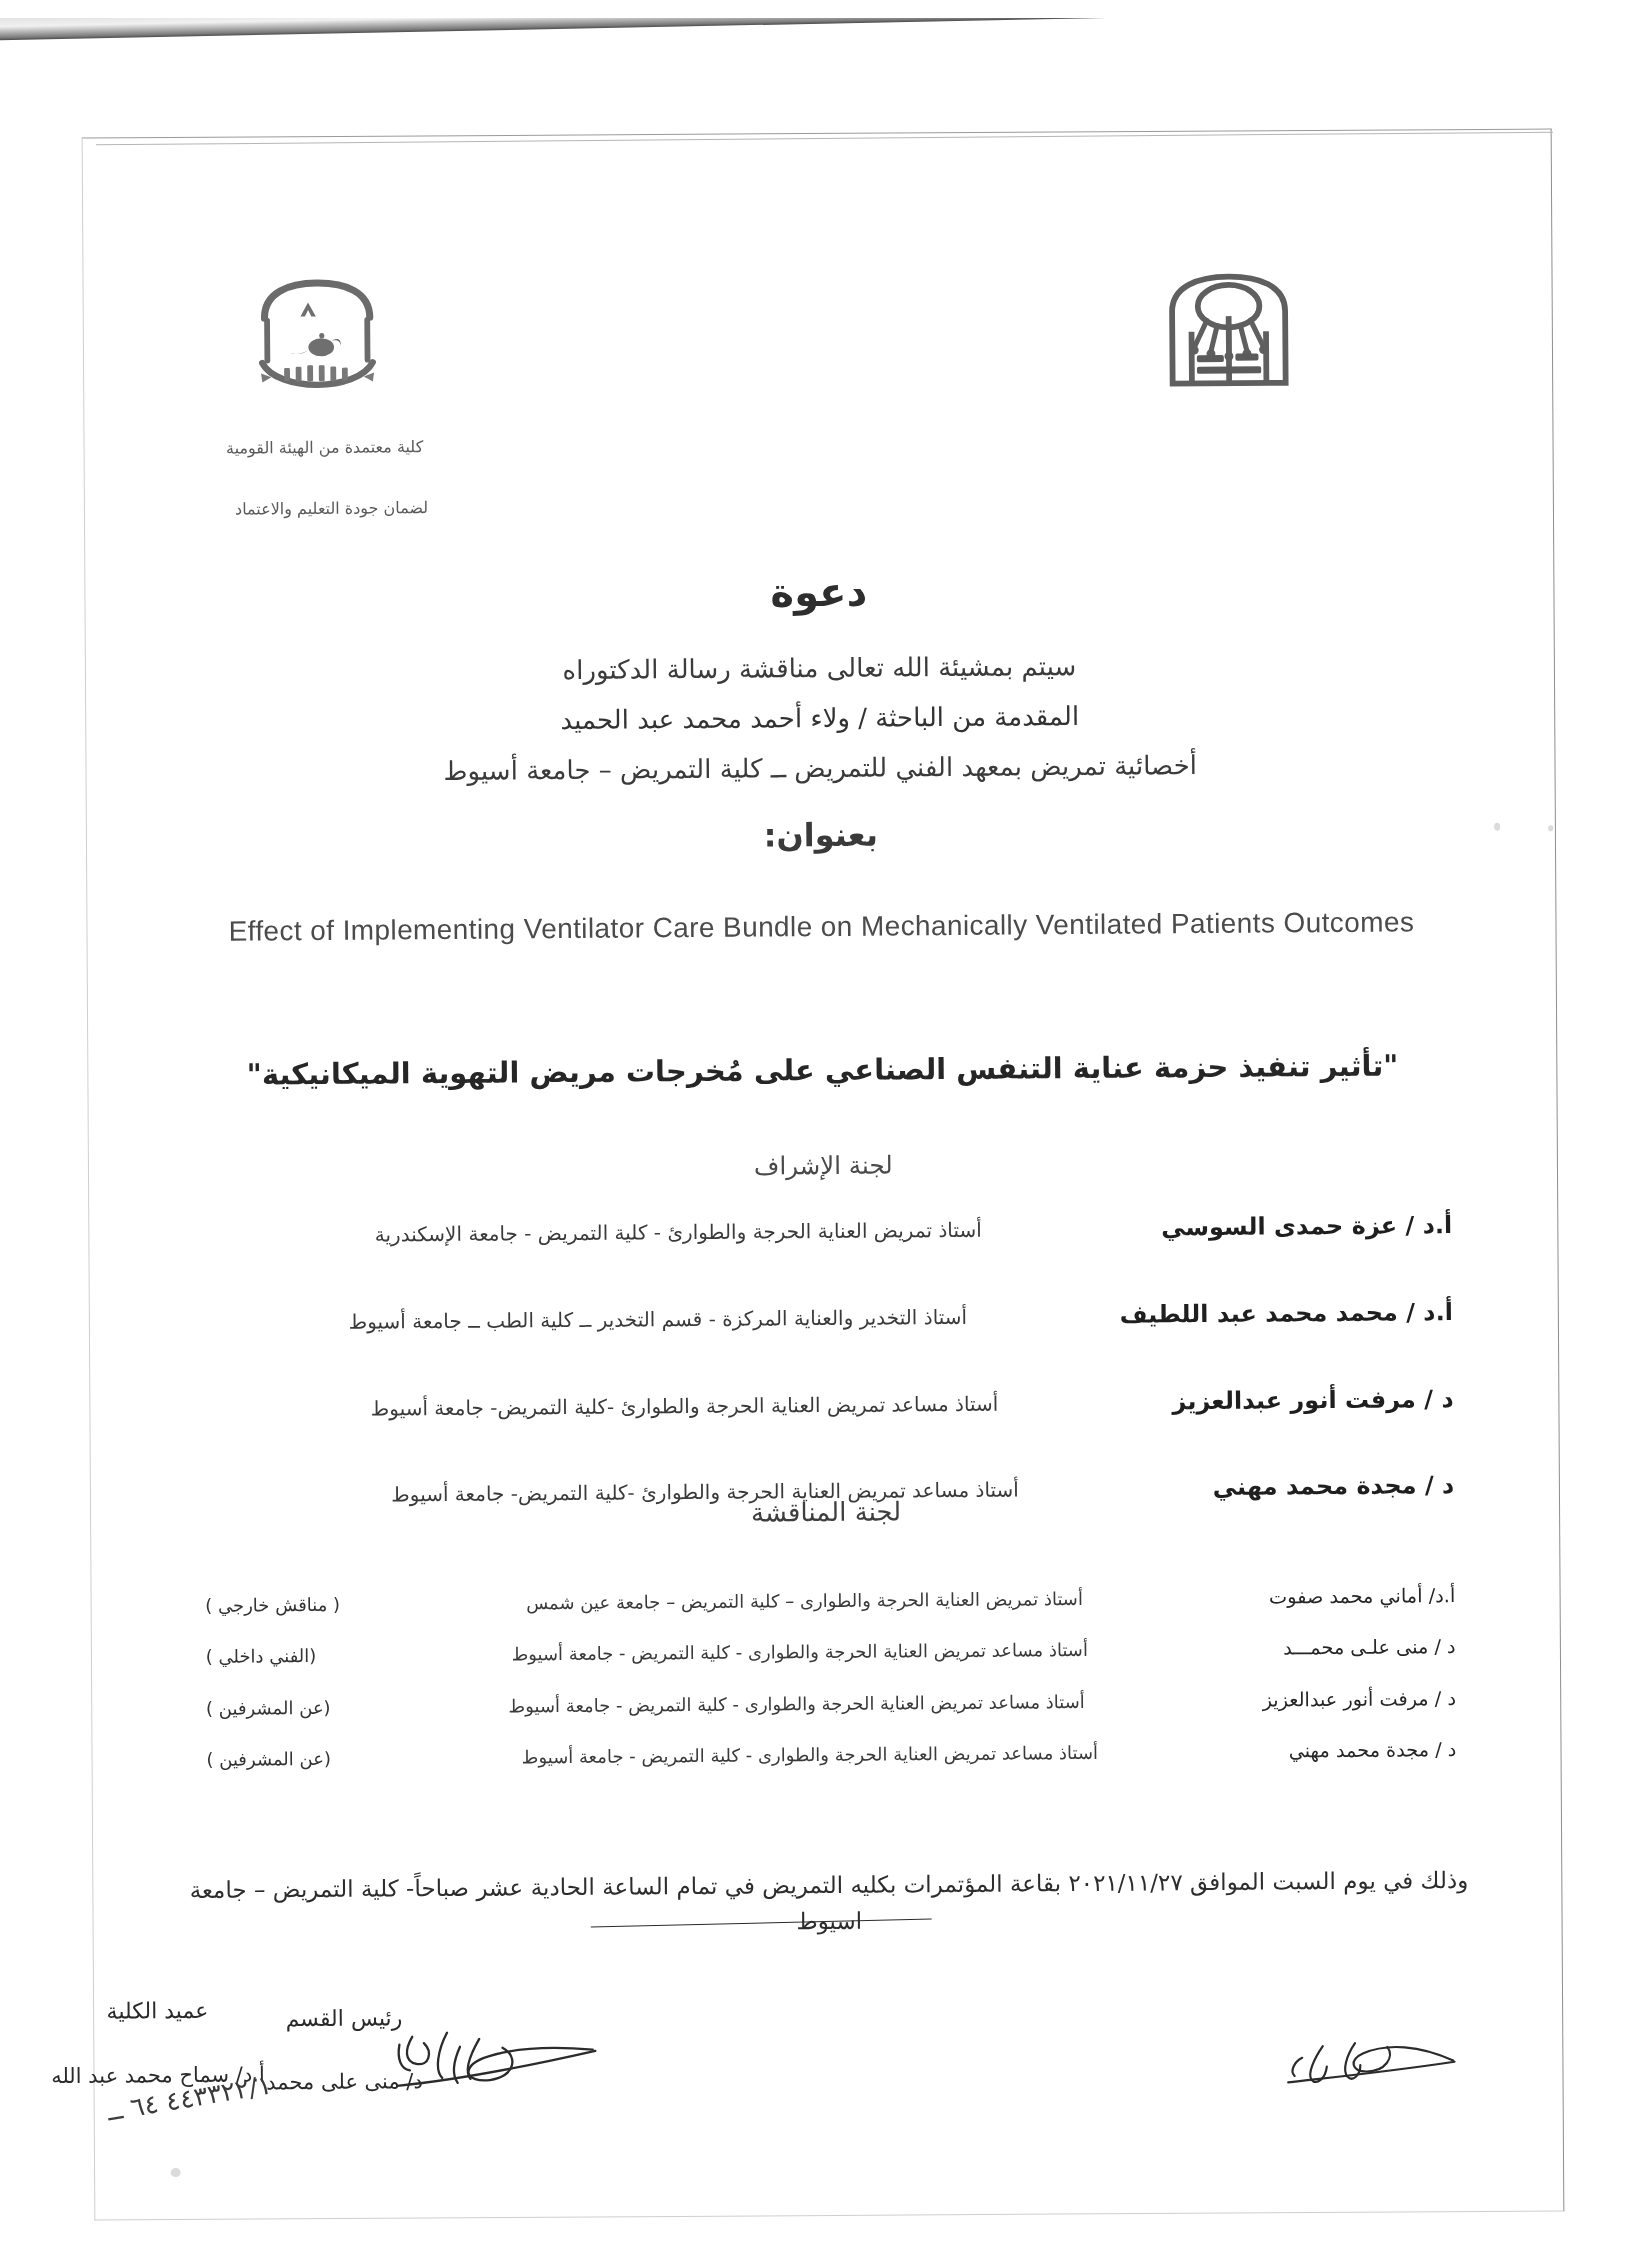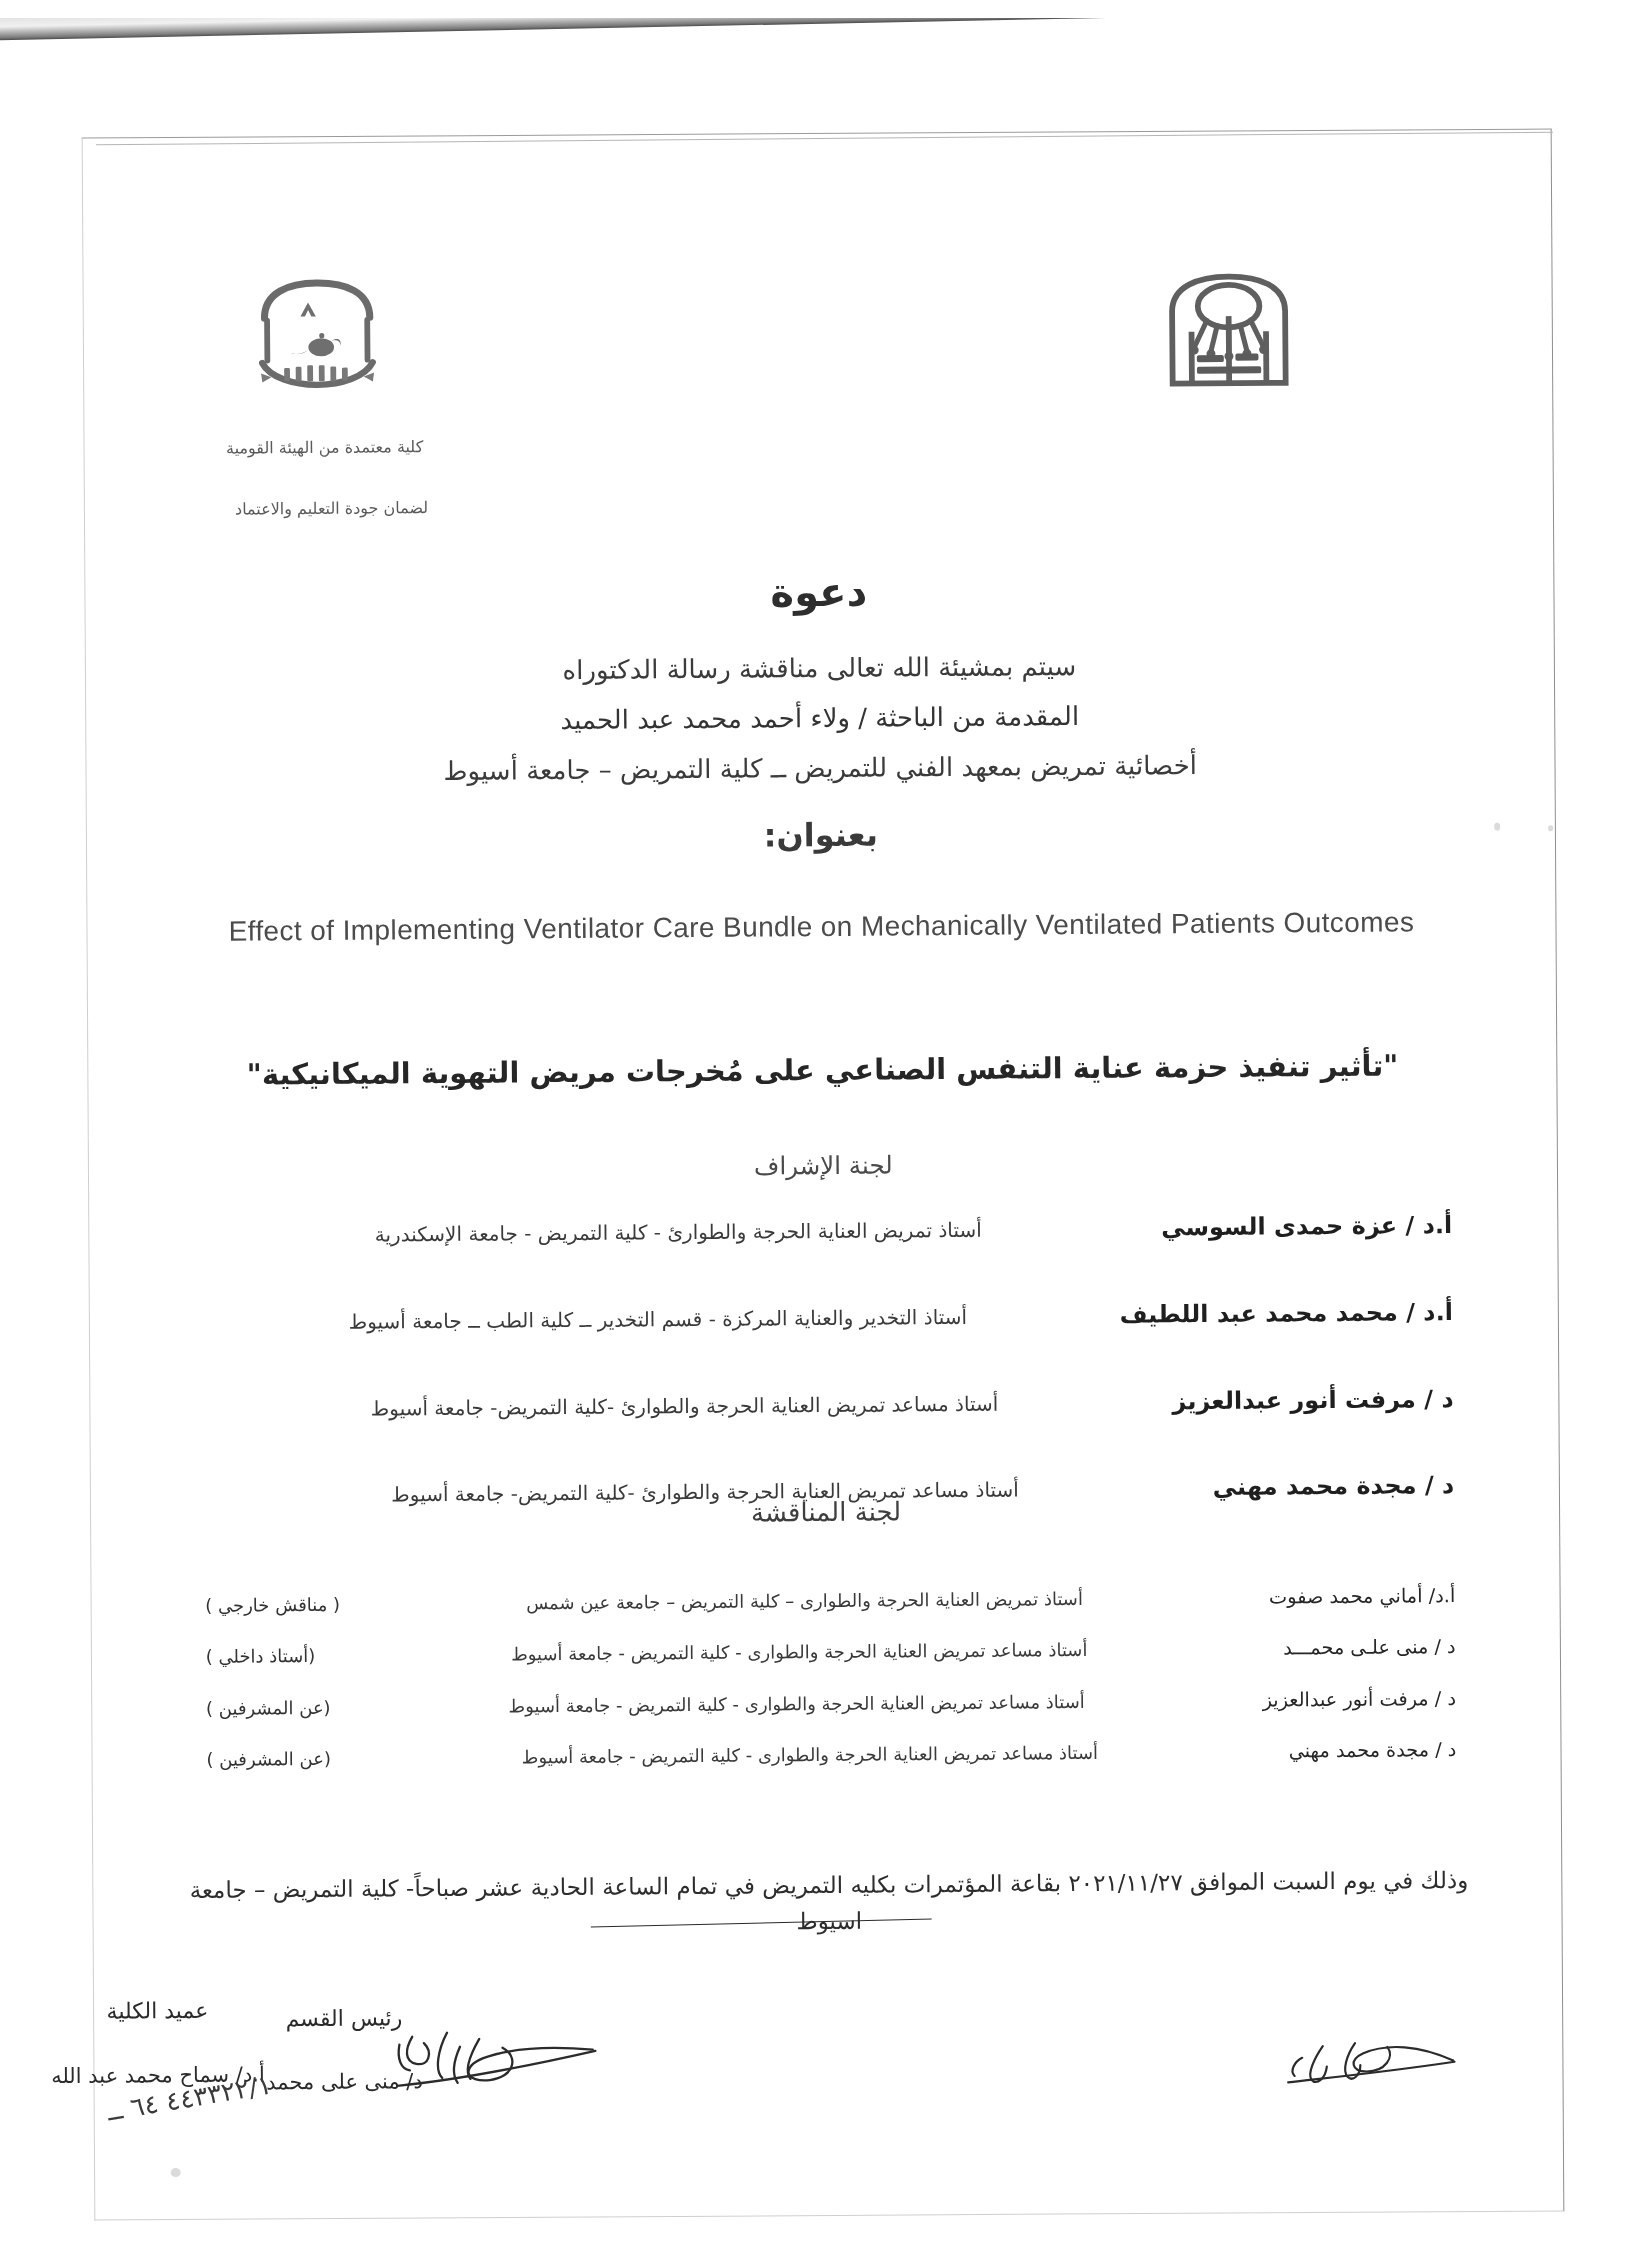"(أستاذ داخلي )" span.rl { text: أستاذ -> الفني }
